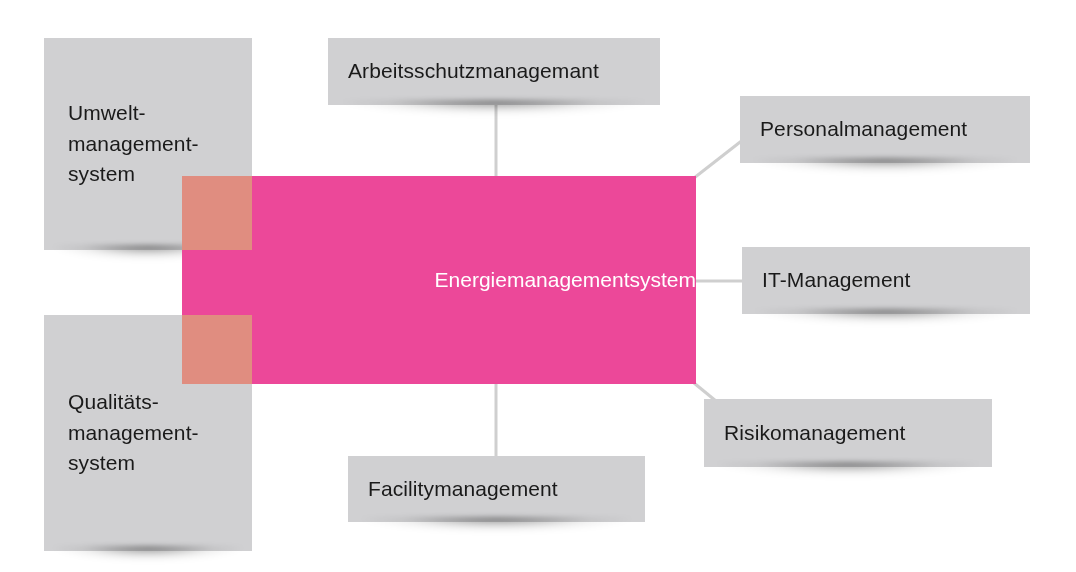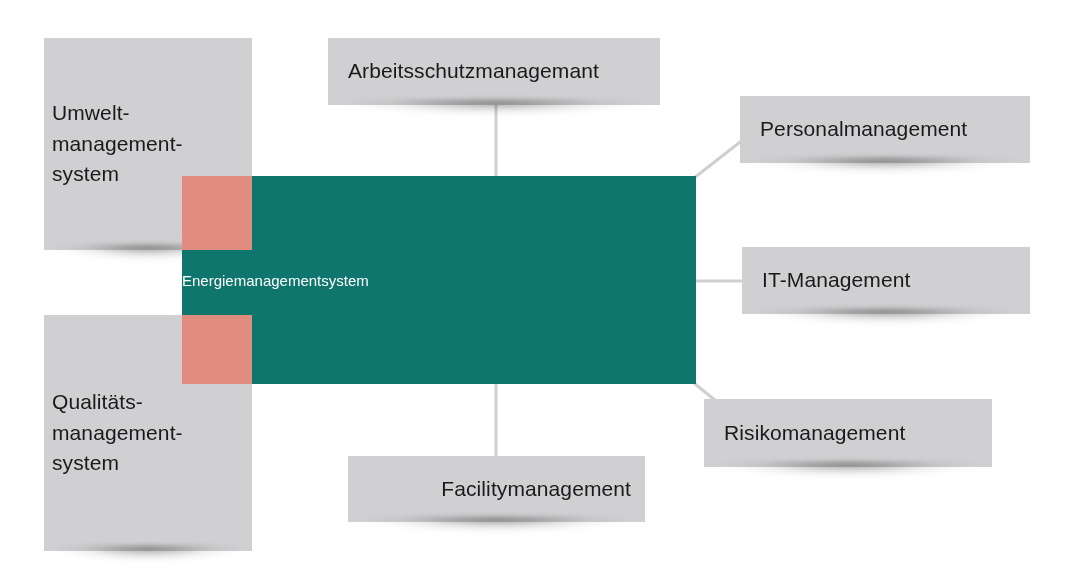"Umwelt-" .box.square { padding-left: 8px -> 24px }
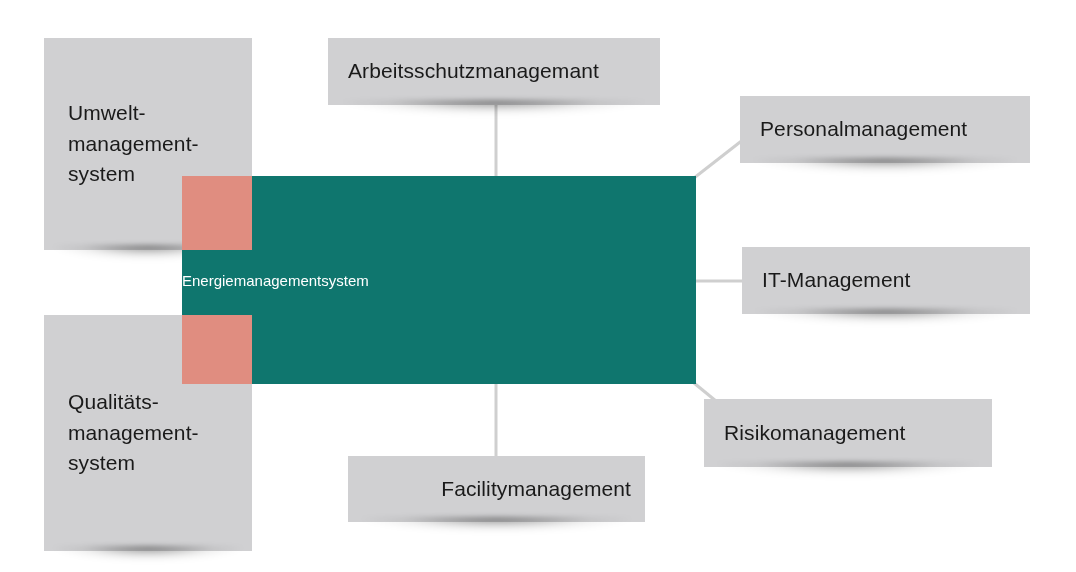"Energiemanagementsystem" .center-box { background: #0f766e -> #ec4899; font-size: 15px -> 21px; justify-content: flex-start -> flex-end }
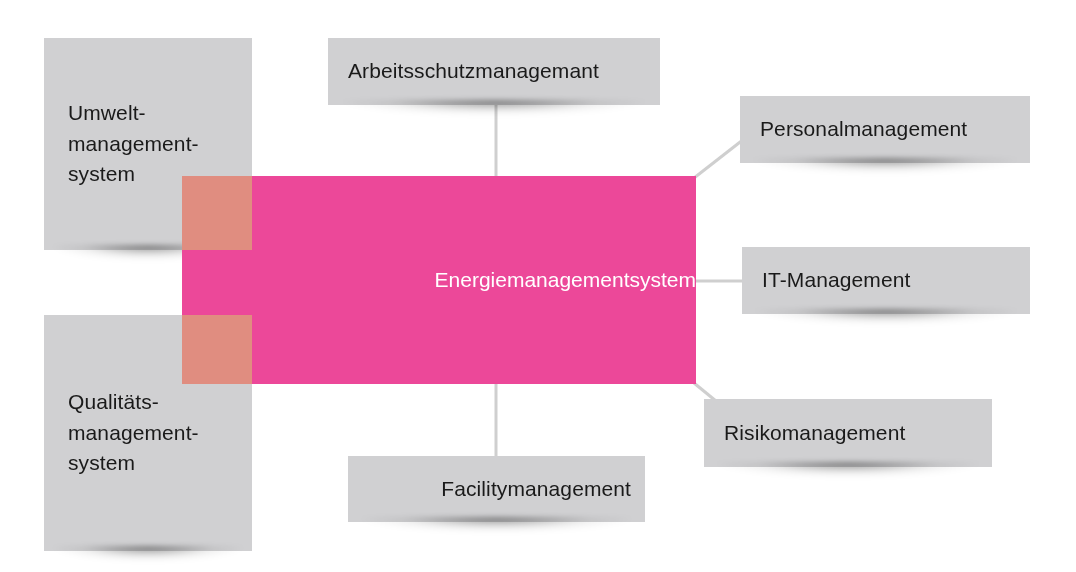"Facilitymanagement" div.box { justify-content: flex-end -> none }
